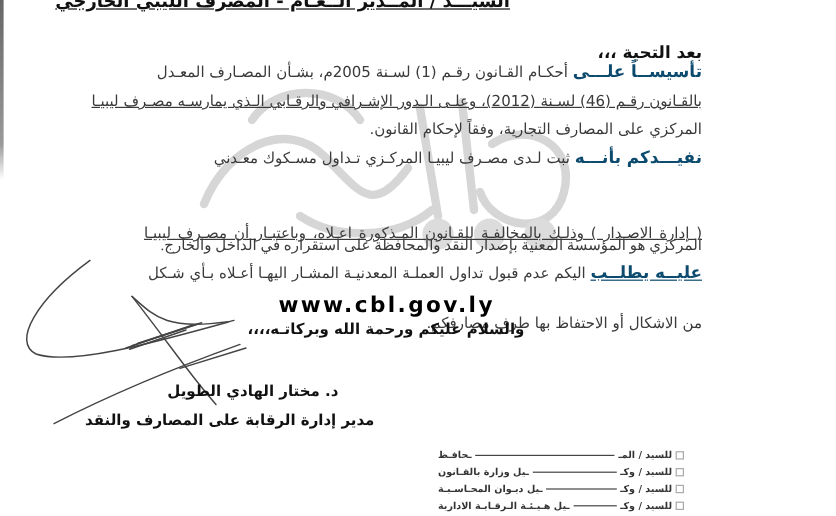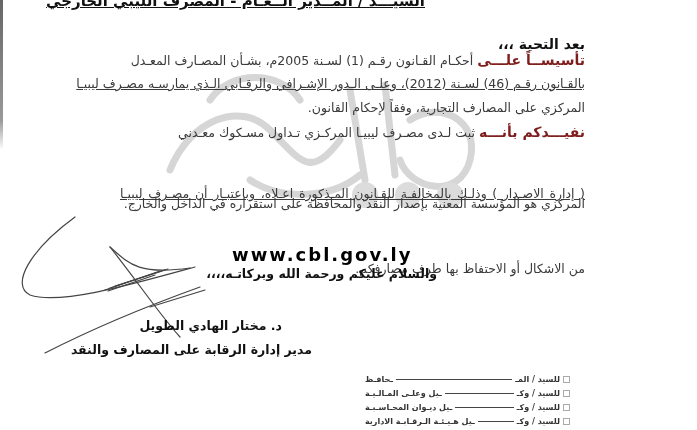"تأسيســاً علـــى" .lead { color: #7f1d1d -> #0c4a6e }
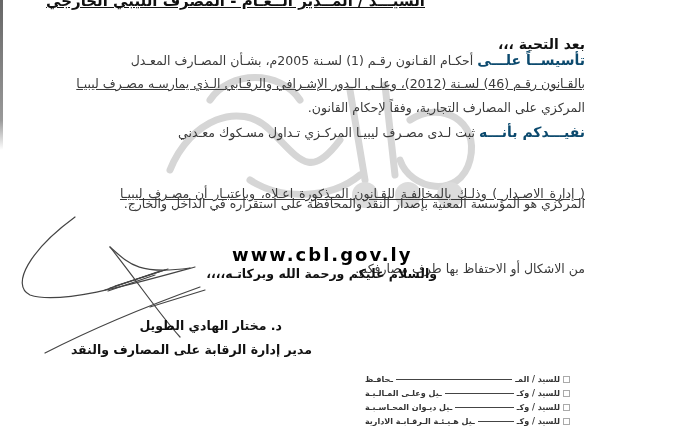"المركزي هو المؤسسة المعنية بإصدار" div.line { font-family: none -> Liberation Serif, serif }
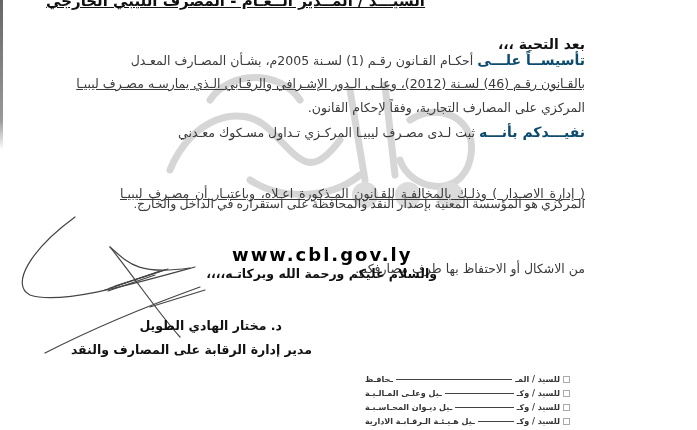"عليــه يطلــب اليكم عدم قبول" div.line { html: none -> <div> <span>عليــه يطلــب</span> <span>اليكم عدم قبول تداول العملـة المعدنيـة المشـار اليهـا أعـلاه بـأي شـكل</span> </div> }
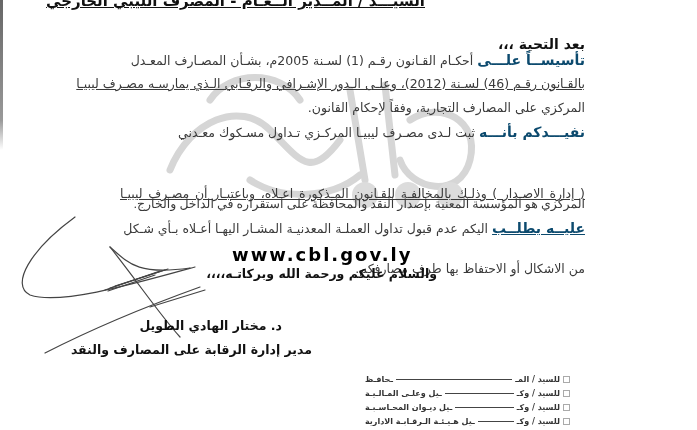"ـيل وعلـى المـالـيـة" span { text: وعلـى المـالـيـة -> وزارة بالقـانون }
